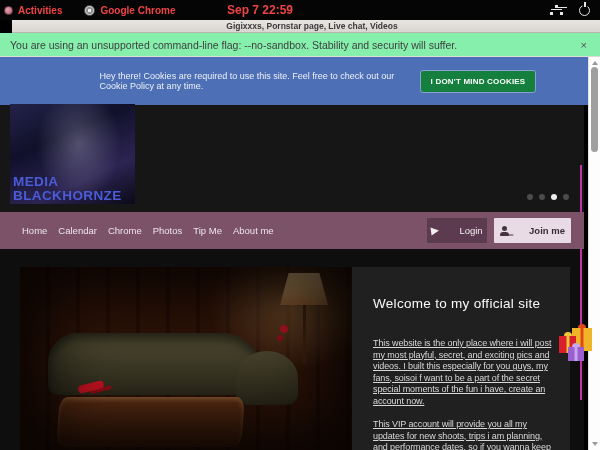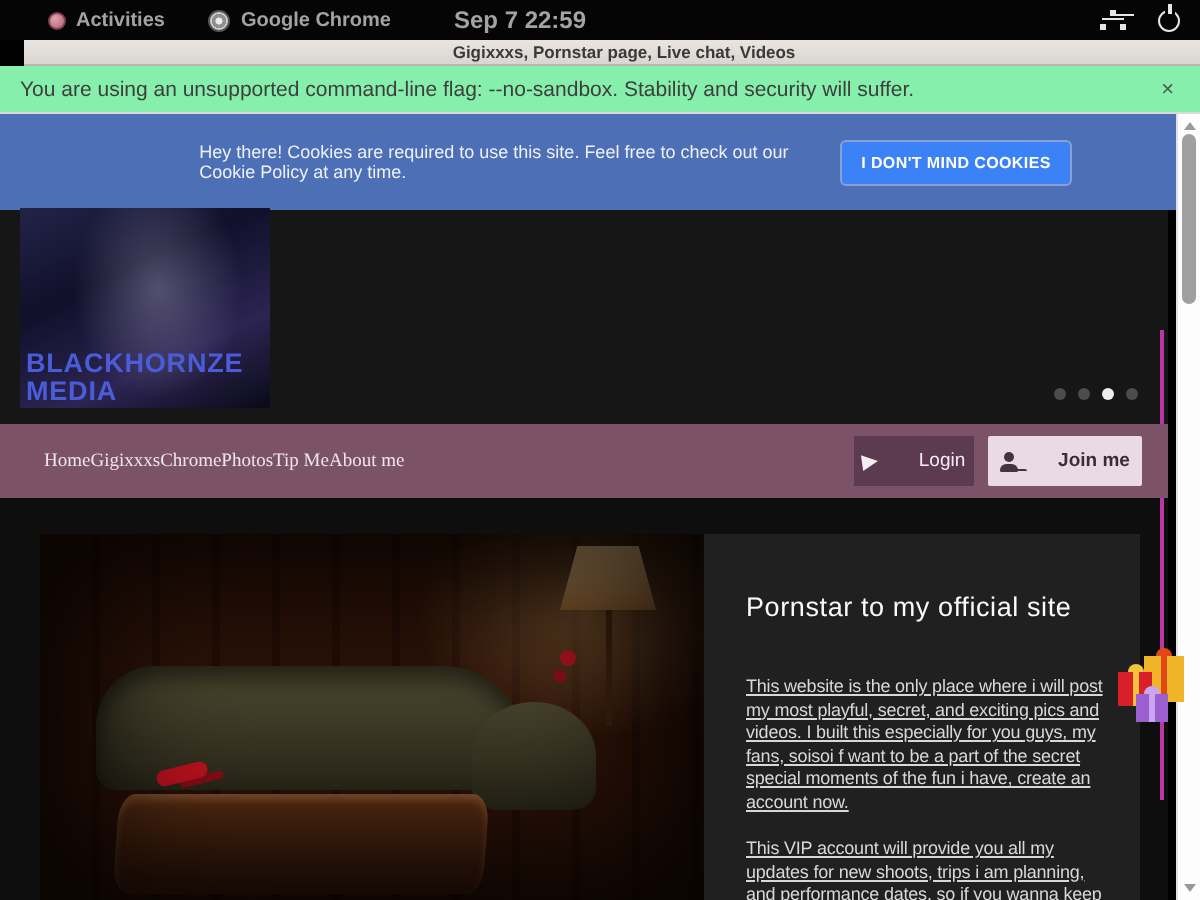"Activities" .sysbar { color: #a3a3a3 -> #ef4444; padding: 0 24px -> 0 4px }
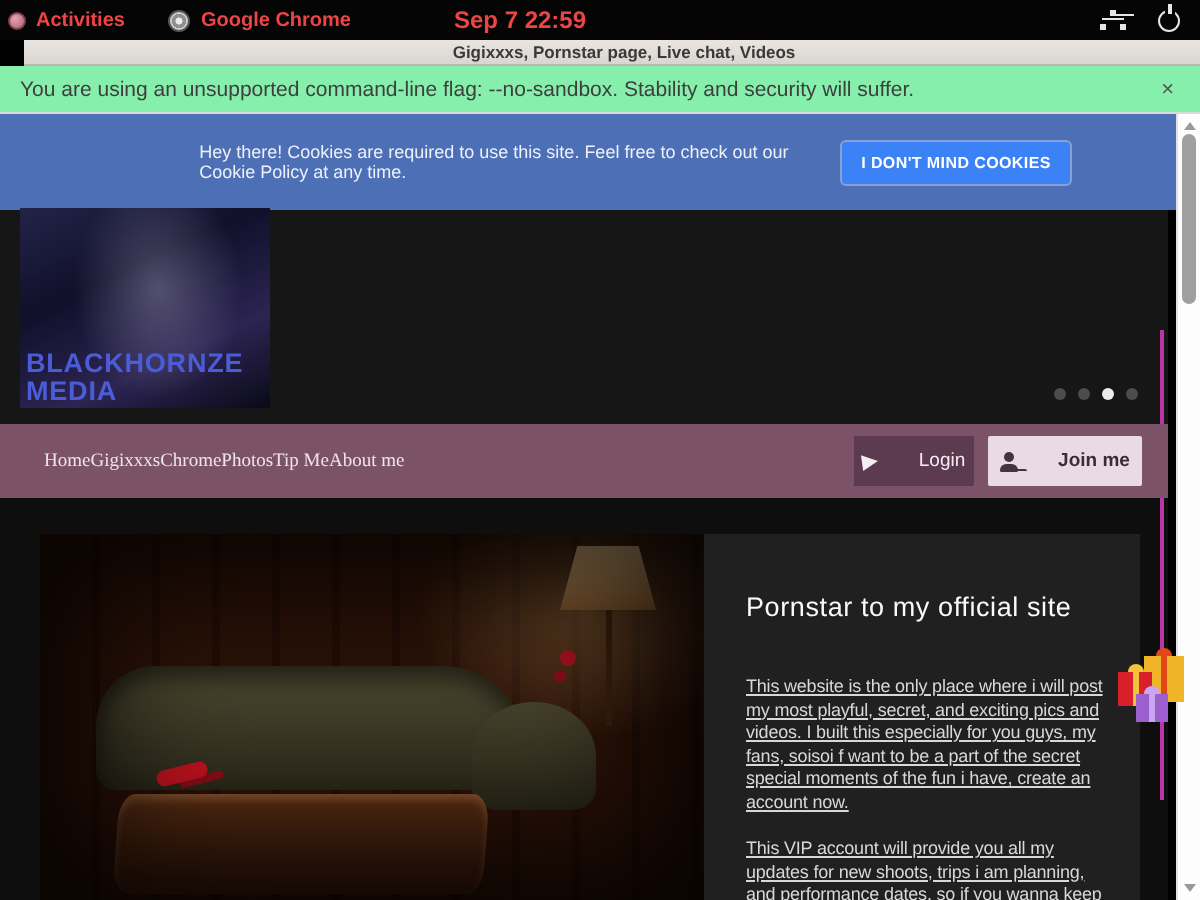"I DON'T MIND COOKIES" .cookie-btn { background: #3b82f6 -> #15803d }
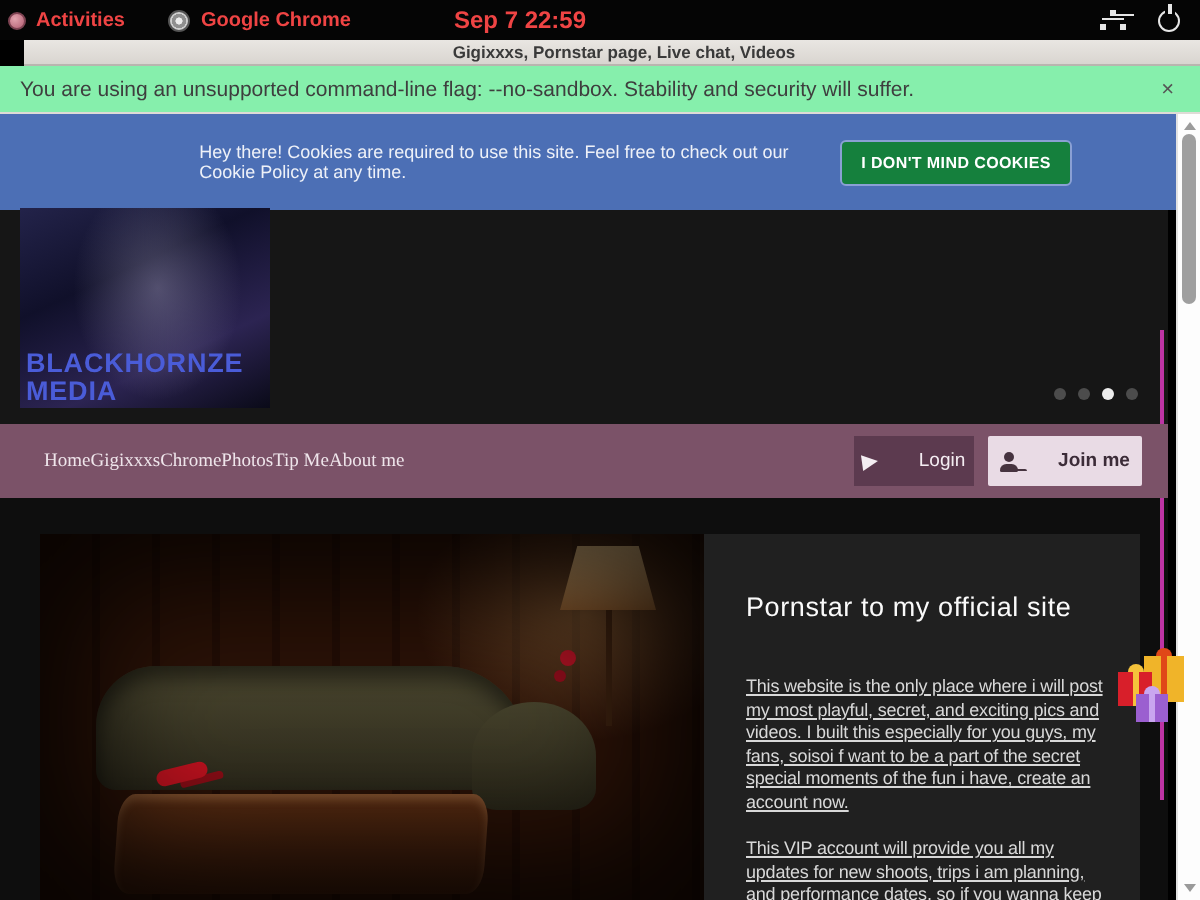"BLACKHORNZE" div { order: before "MEDIA" -> after "MEDIA" }
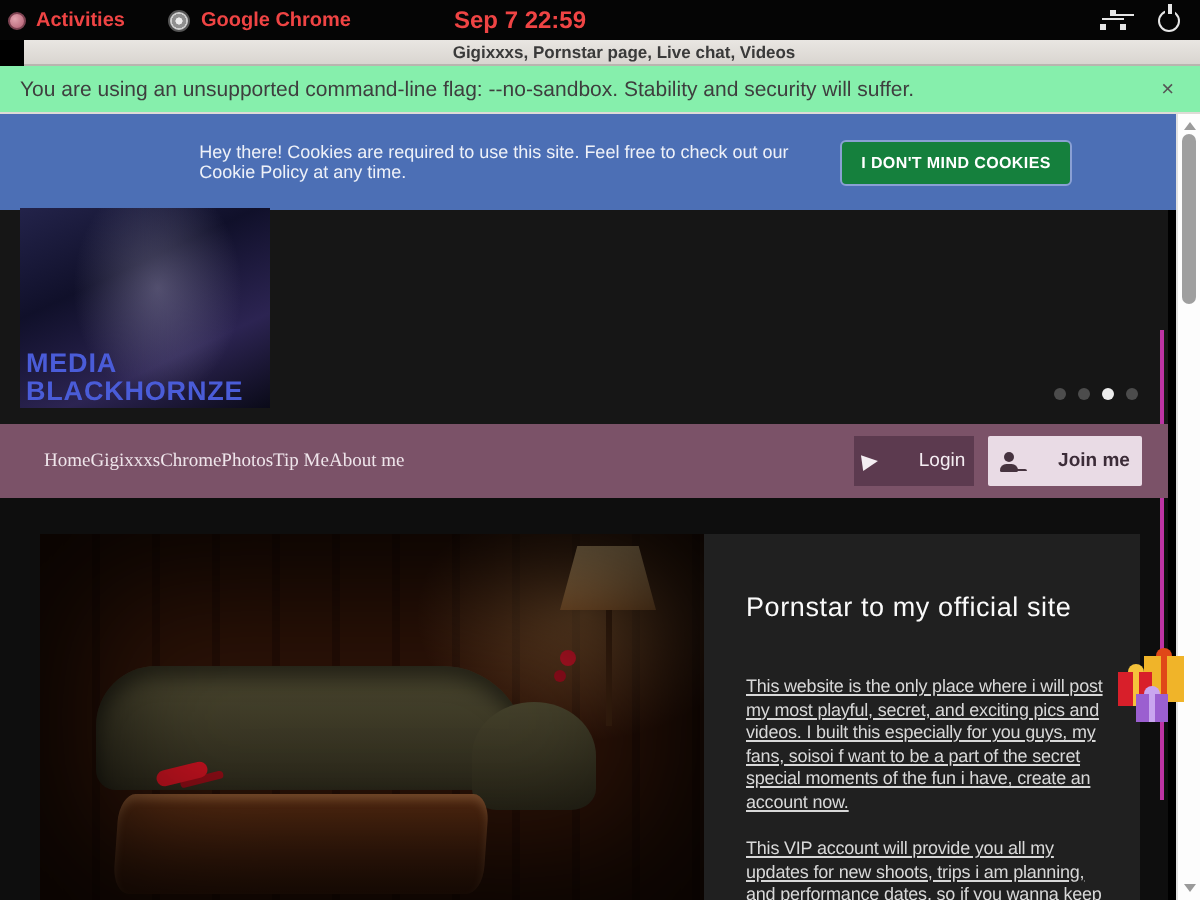"Home" .nav-links { font-family: Liberation Serif, serif -> none; gap: 0 -> 11px }
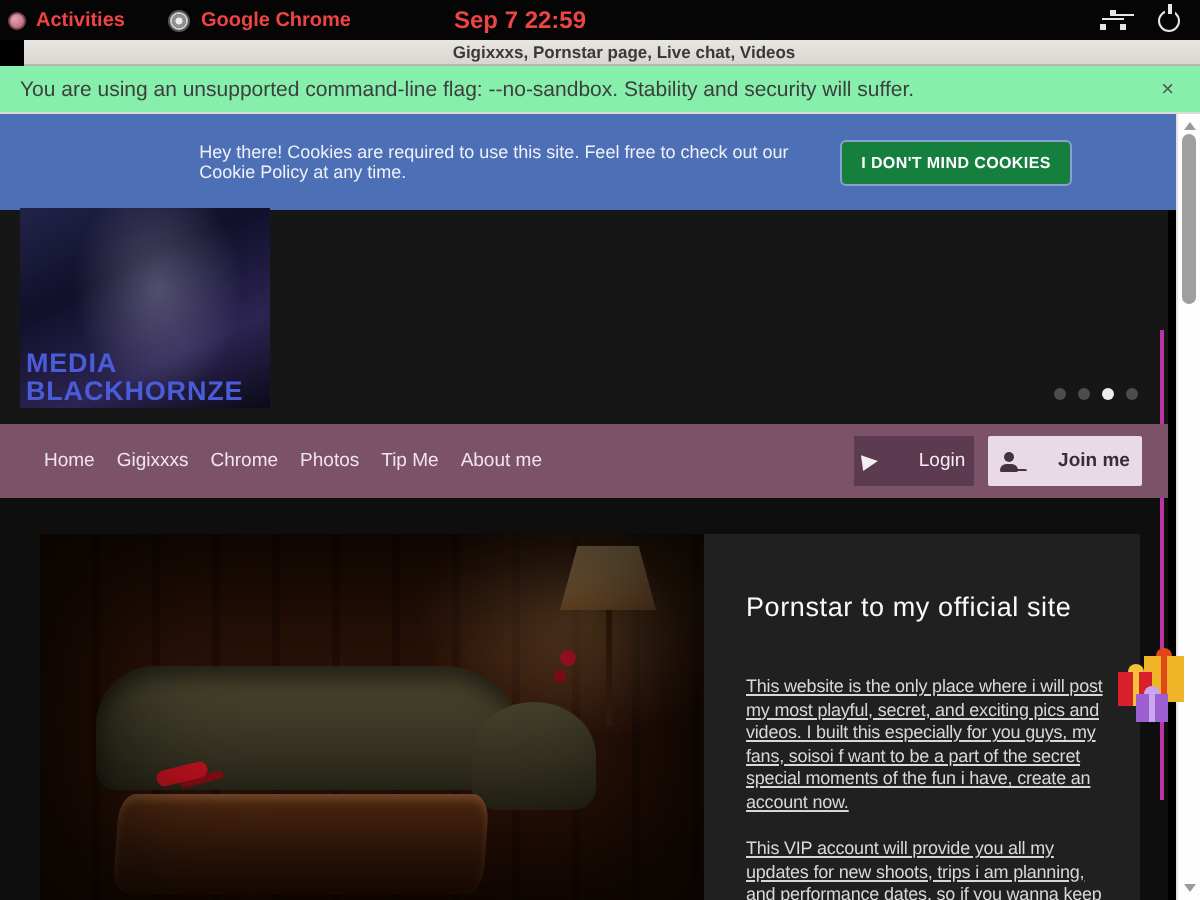"Gigixxxs" span.nav-link { text: Gigixxxs -> Calendar }
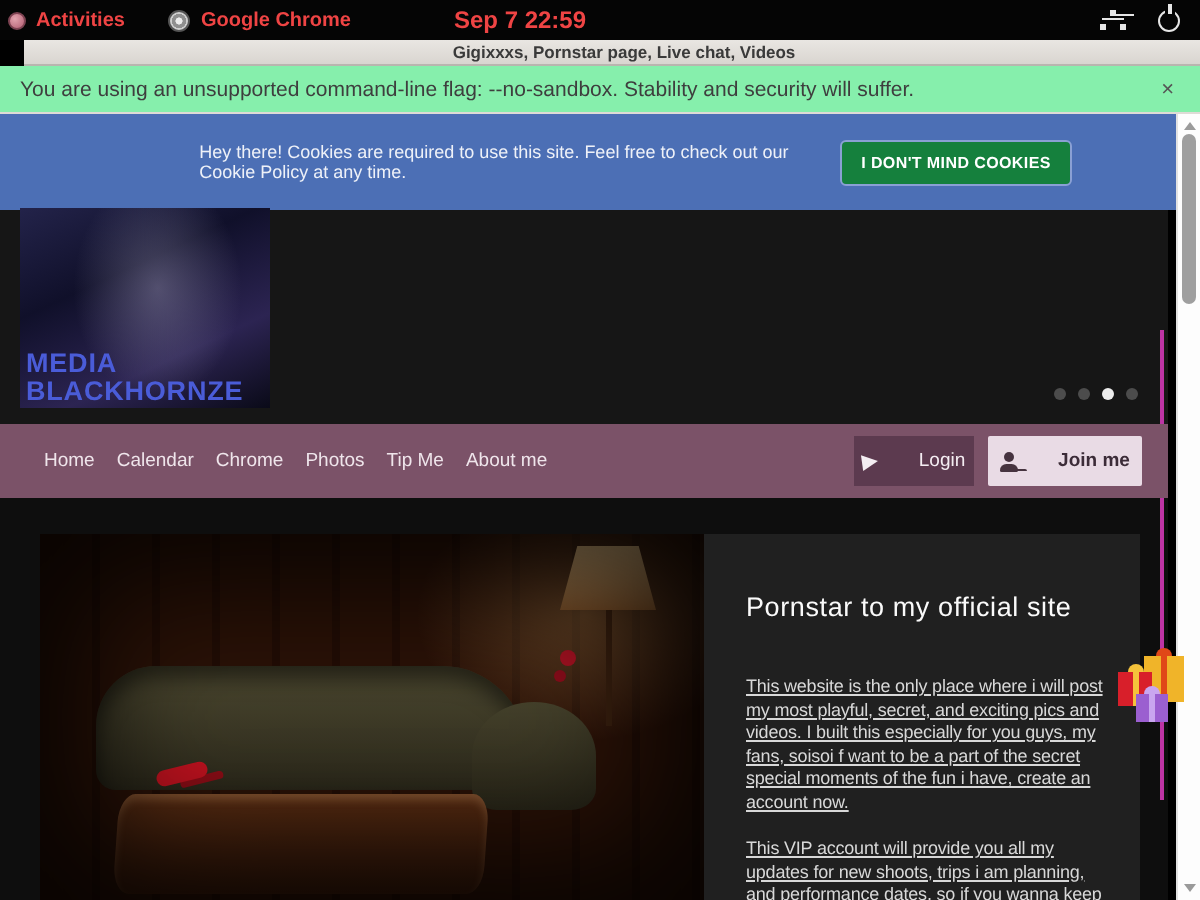"Pornstar to my official site" h2 { text: Pornstar -> Welcome }
